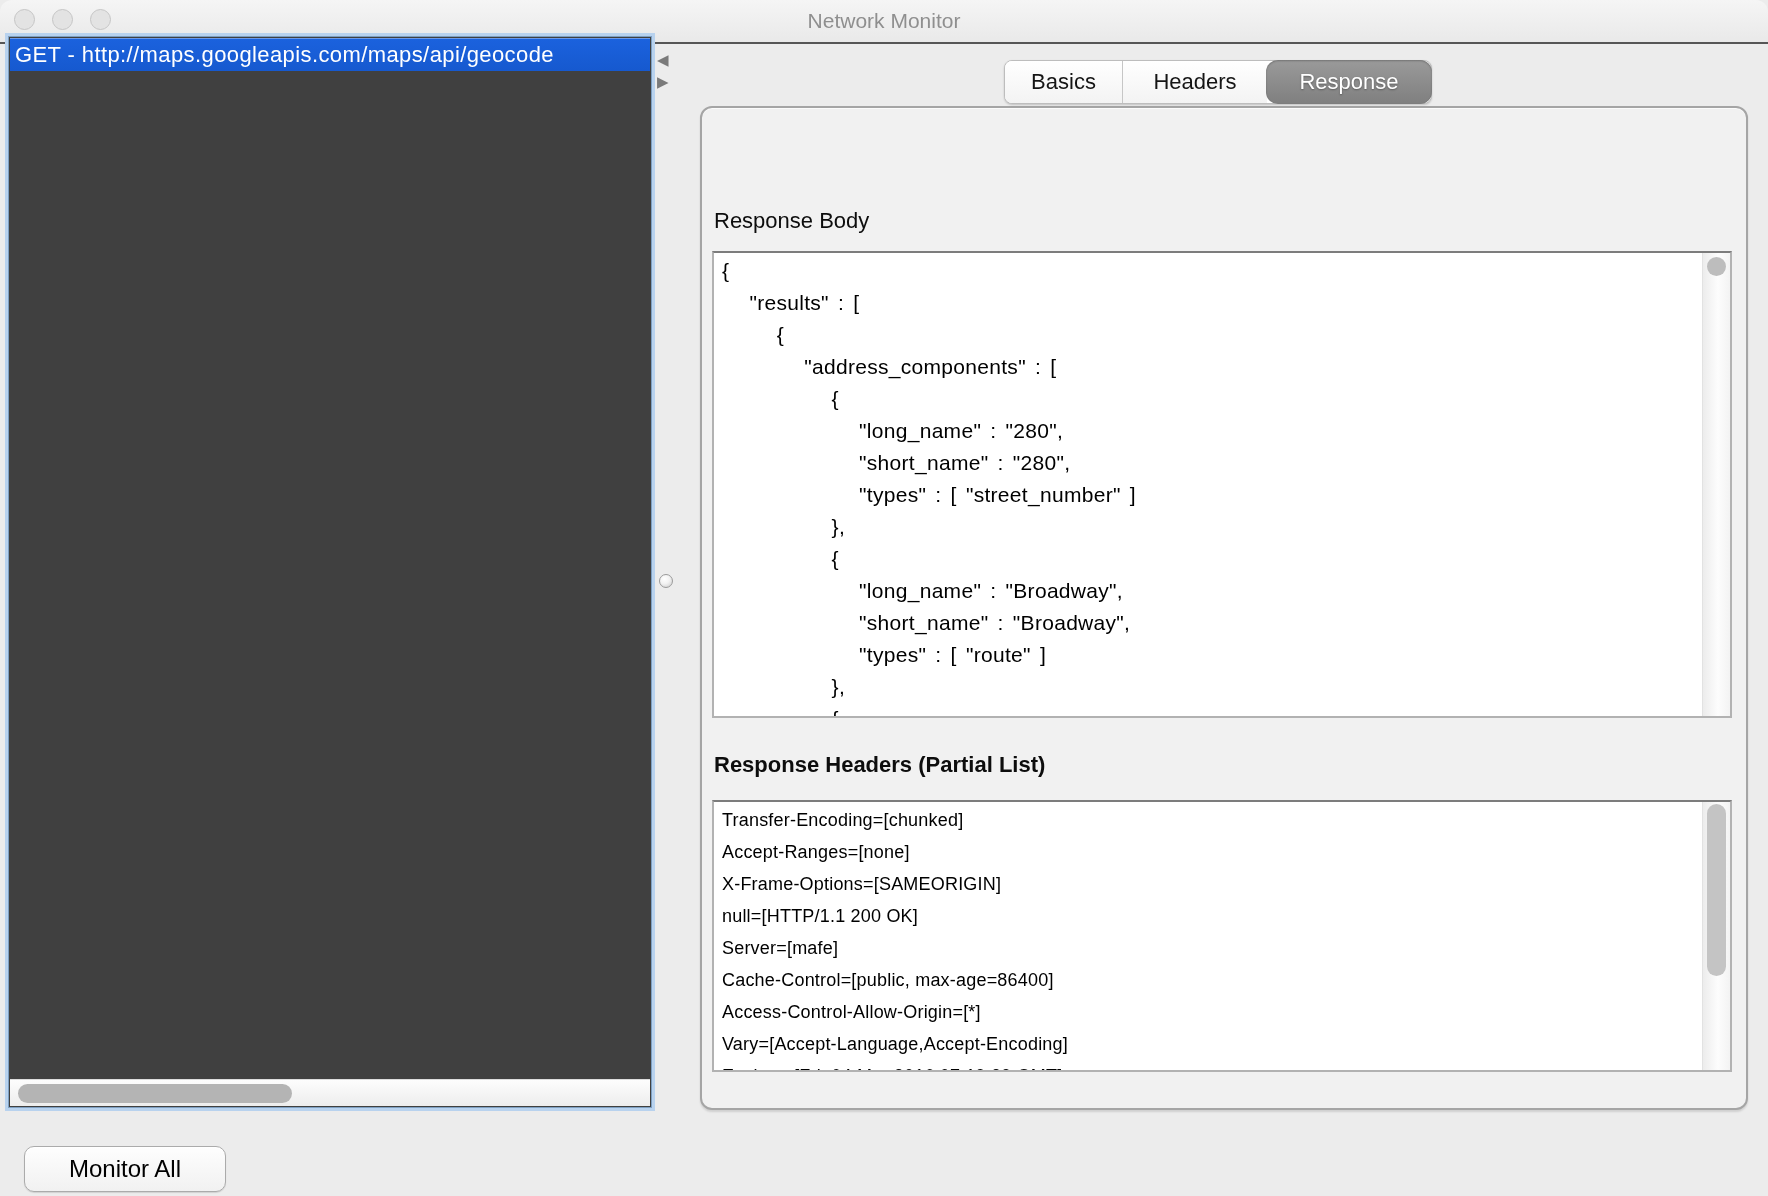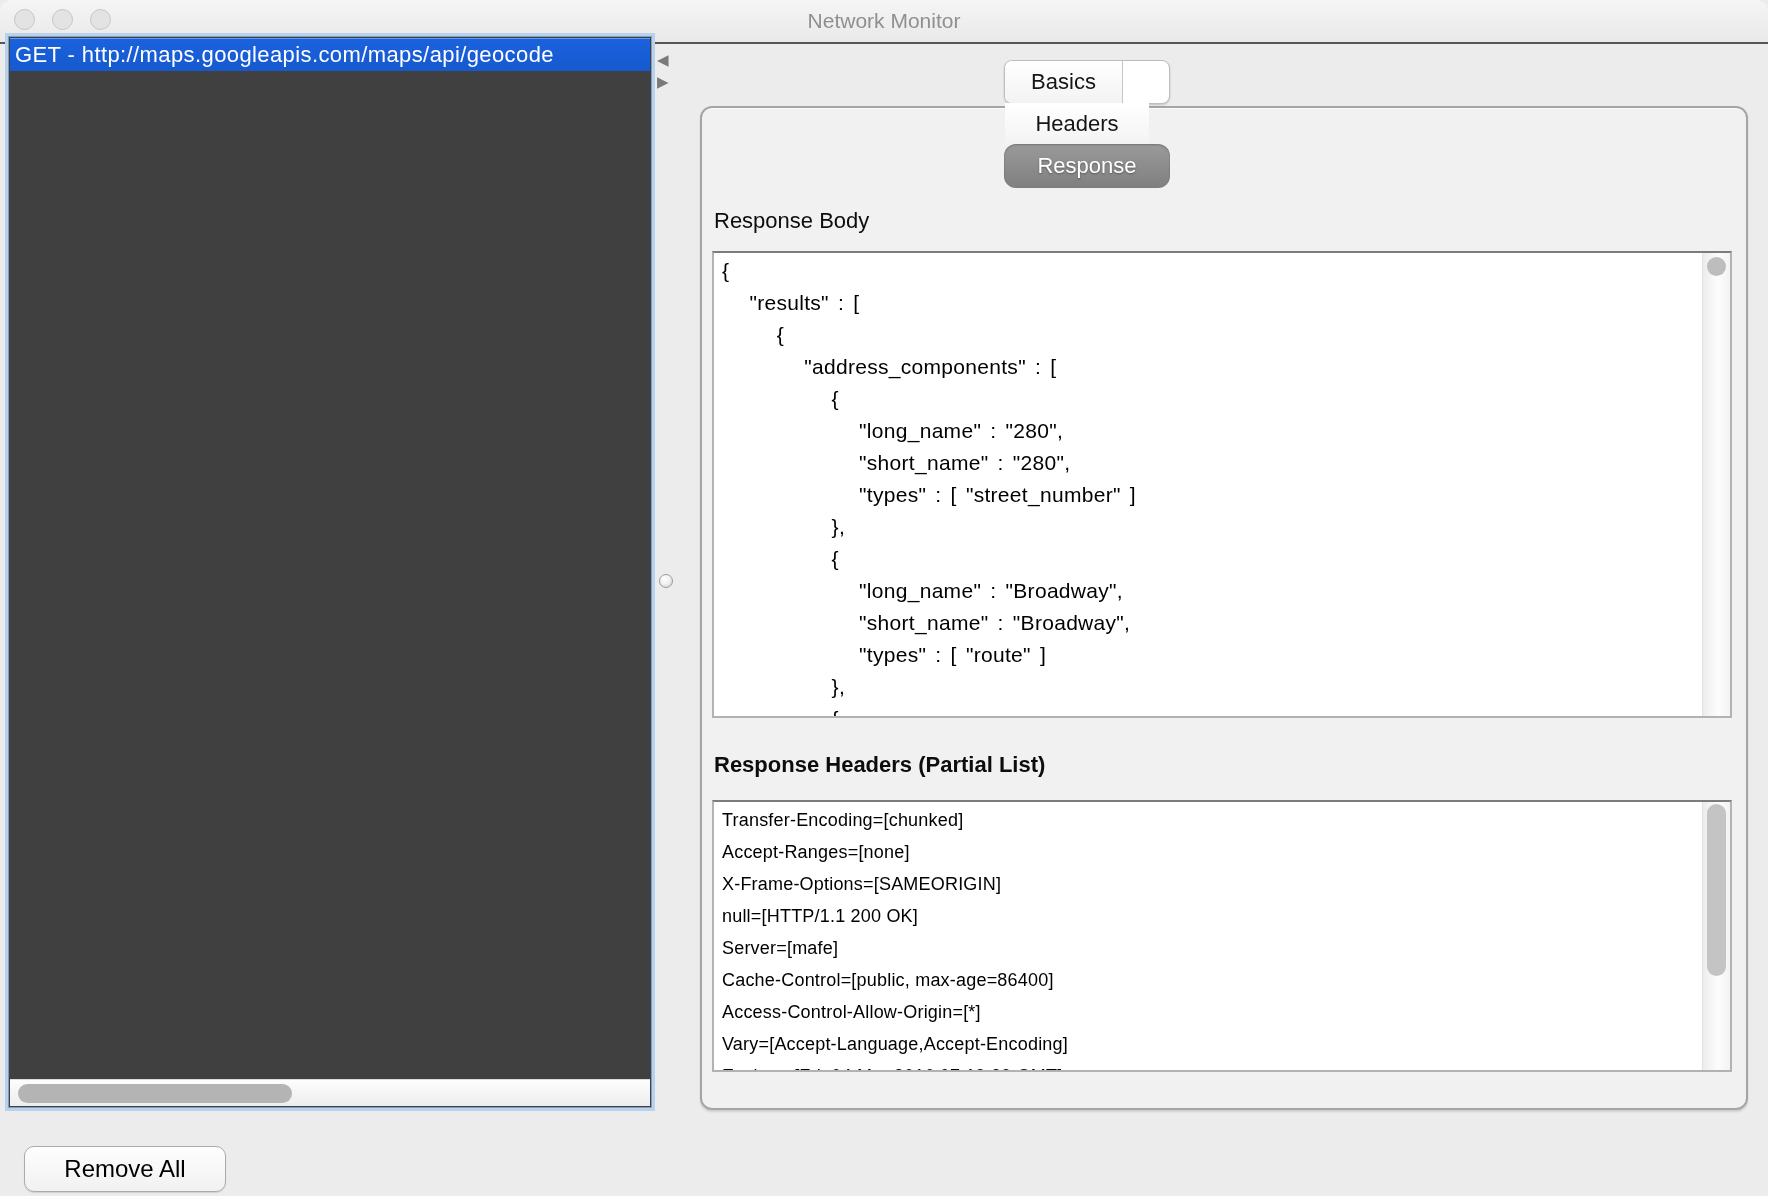"Basics" .tabs { flex-direction: column -> none }
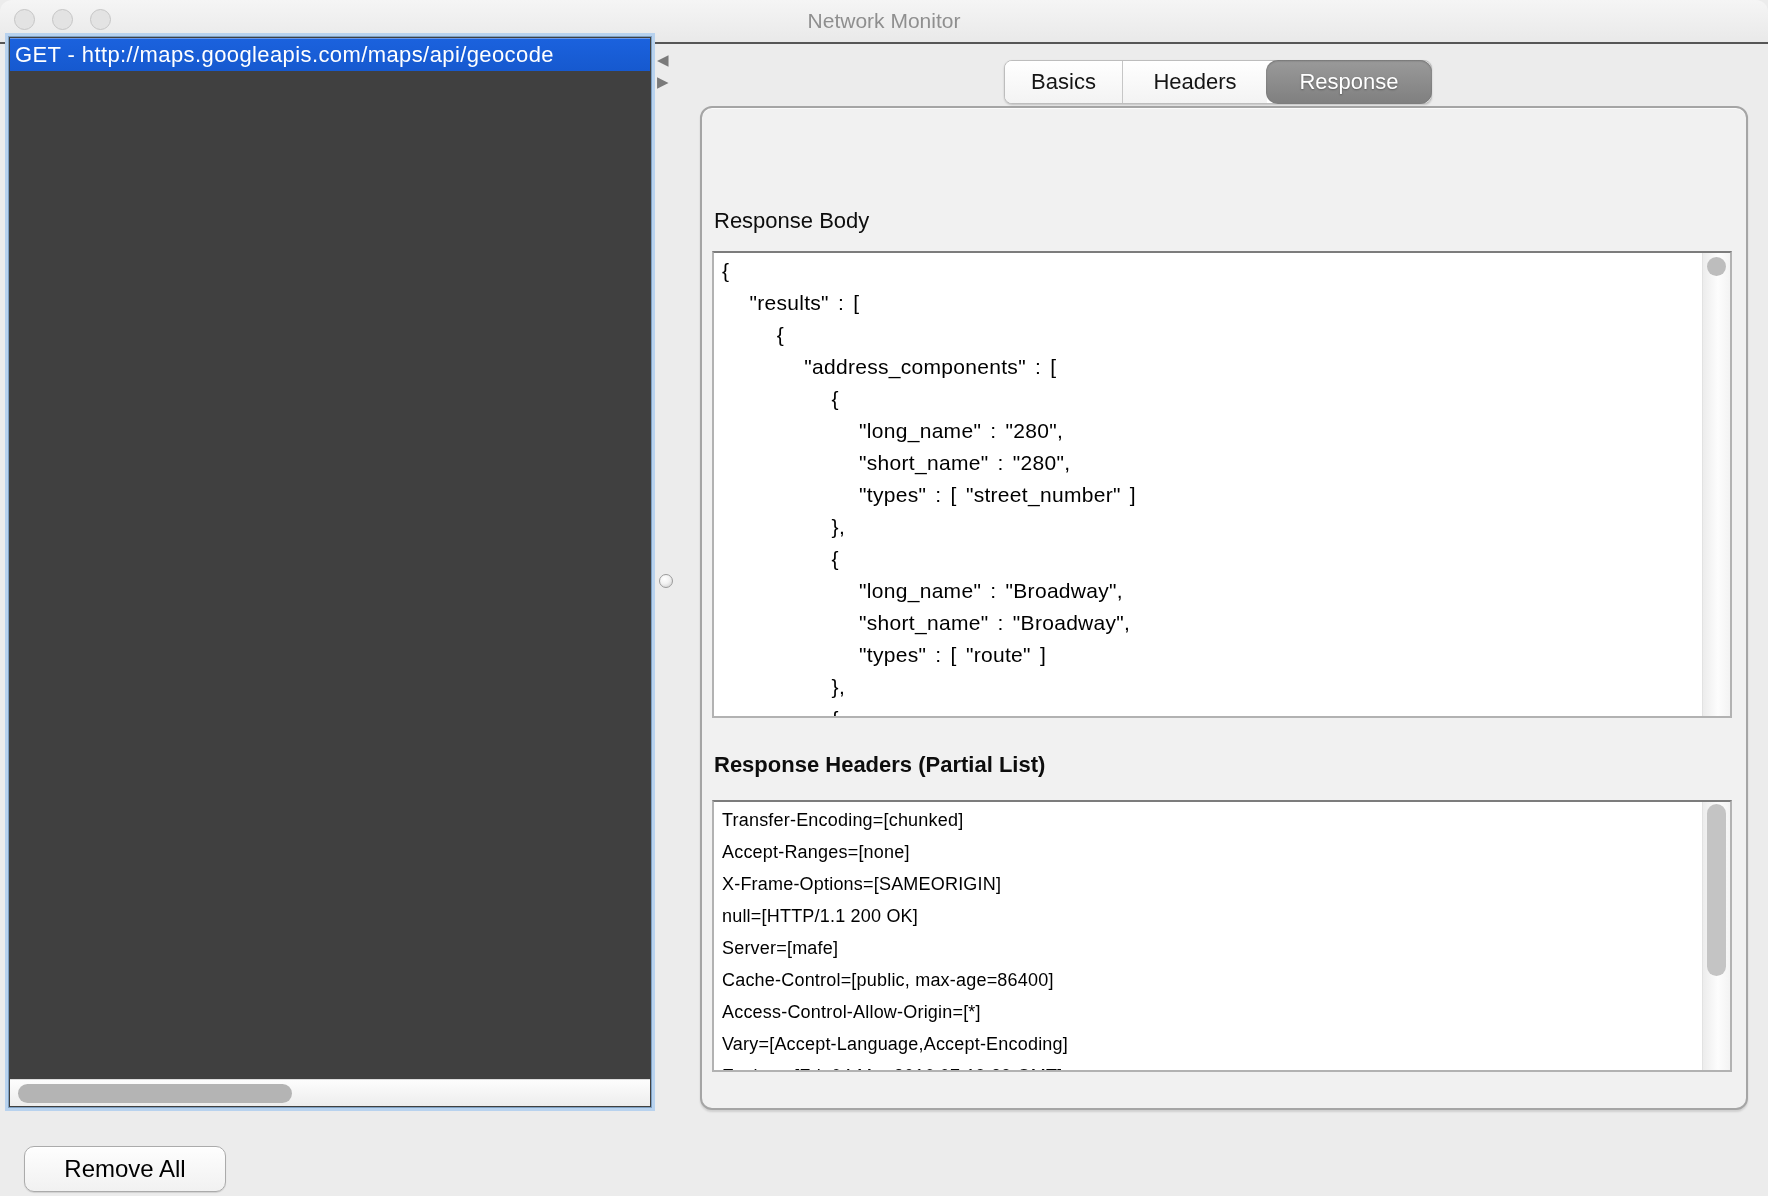"Remove All" button.remove-all { text: Remove -> Monitor }
